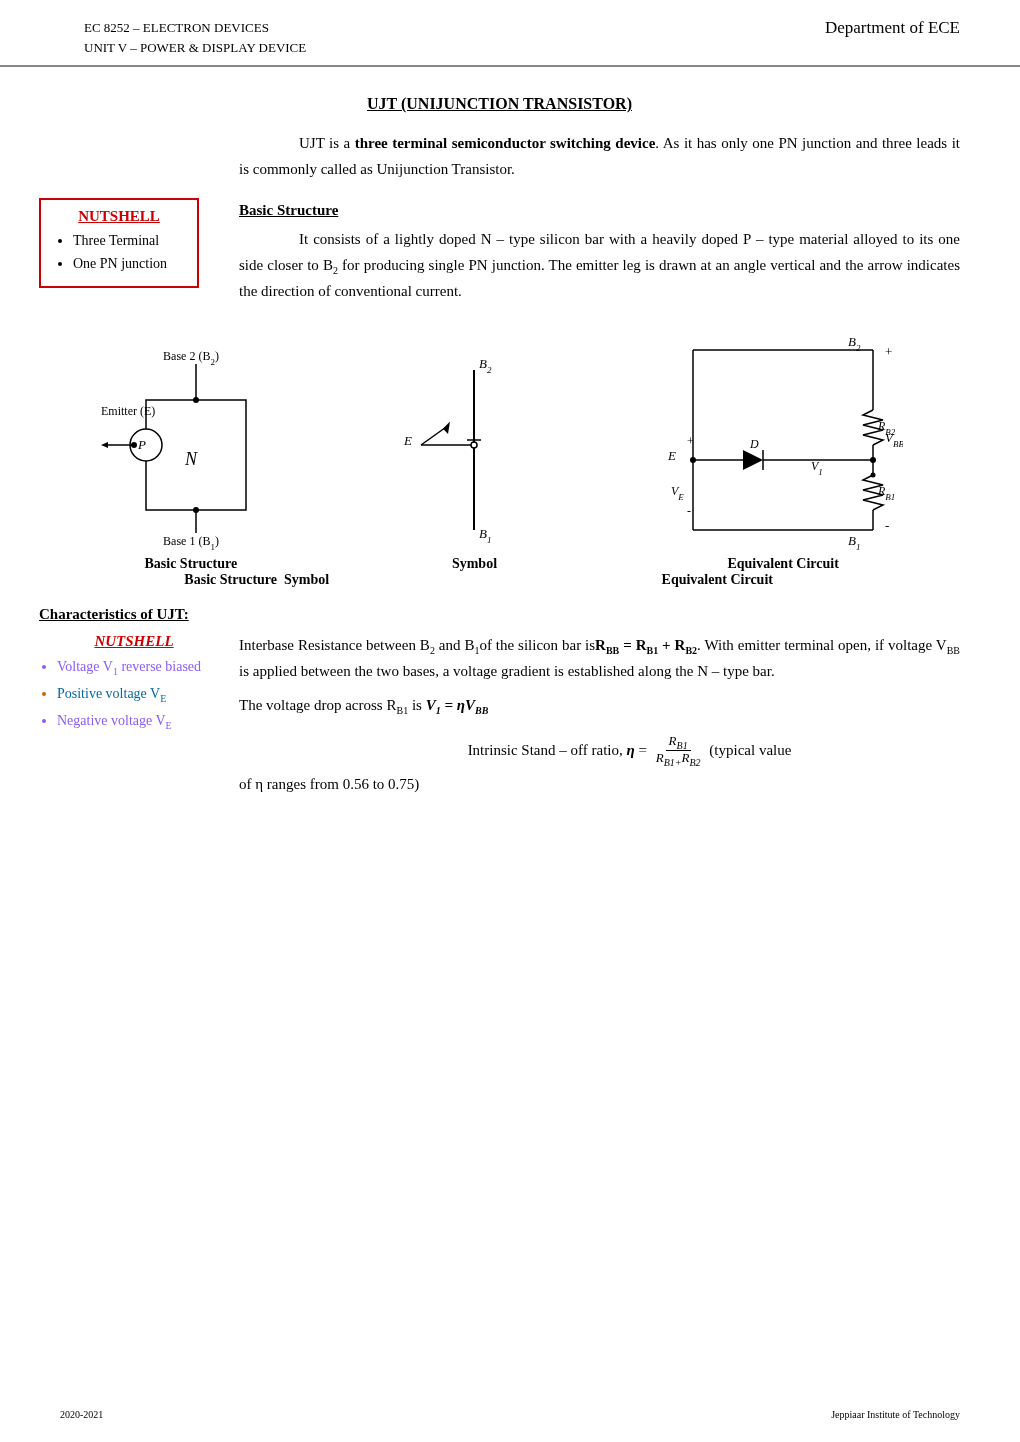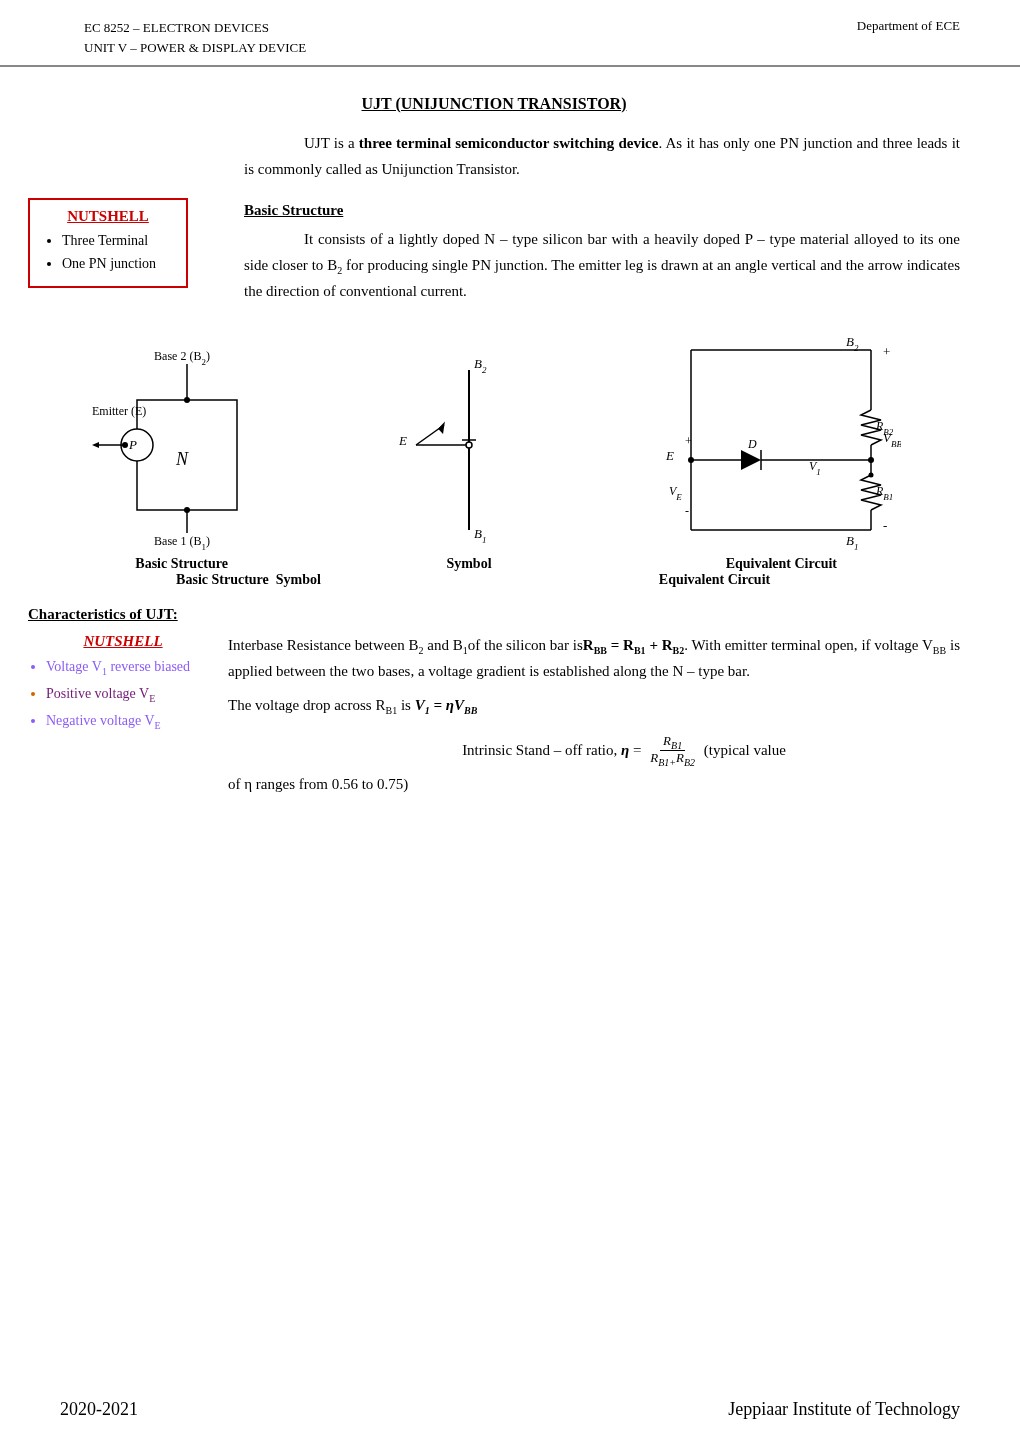"Department of ECE" .header-right { font-size: 13px -> 17px }
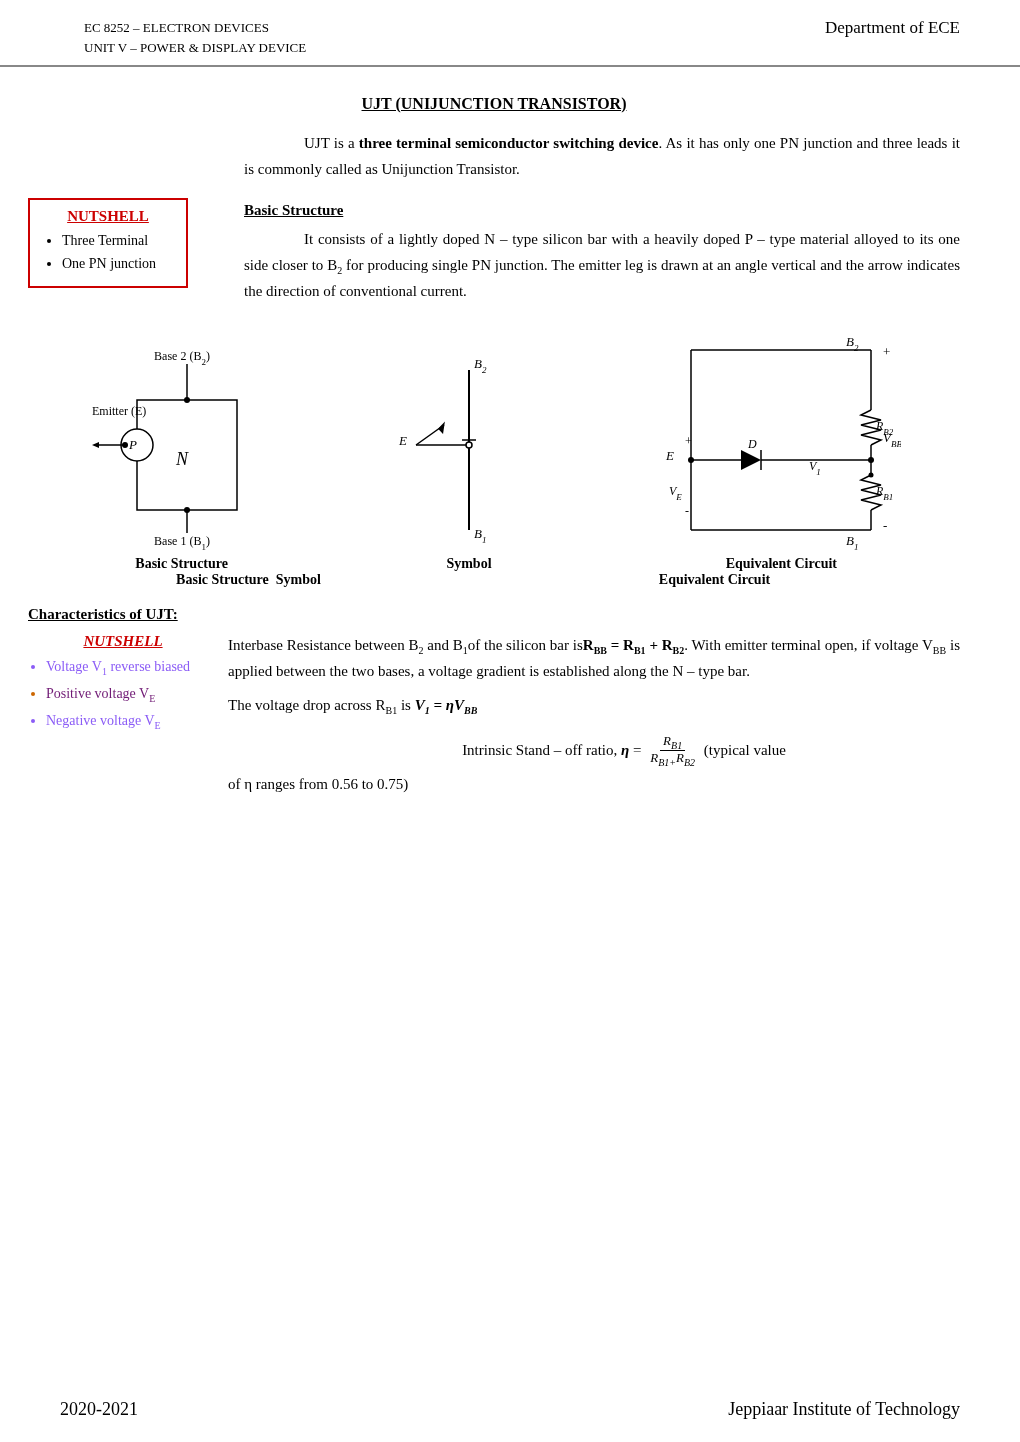"UJT (UNIJUNCTION TRANSISTOR)" .content { padding: 18px 60px 18px 28px -> 18px 60px 18px 39px }
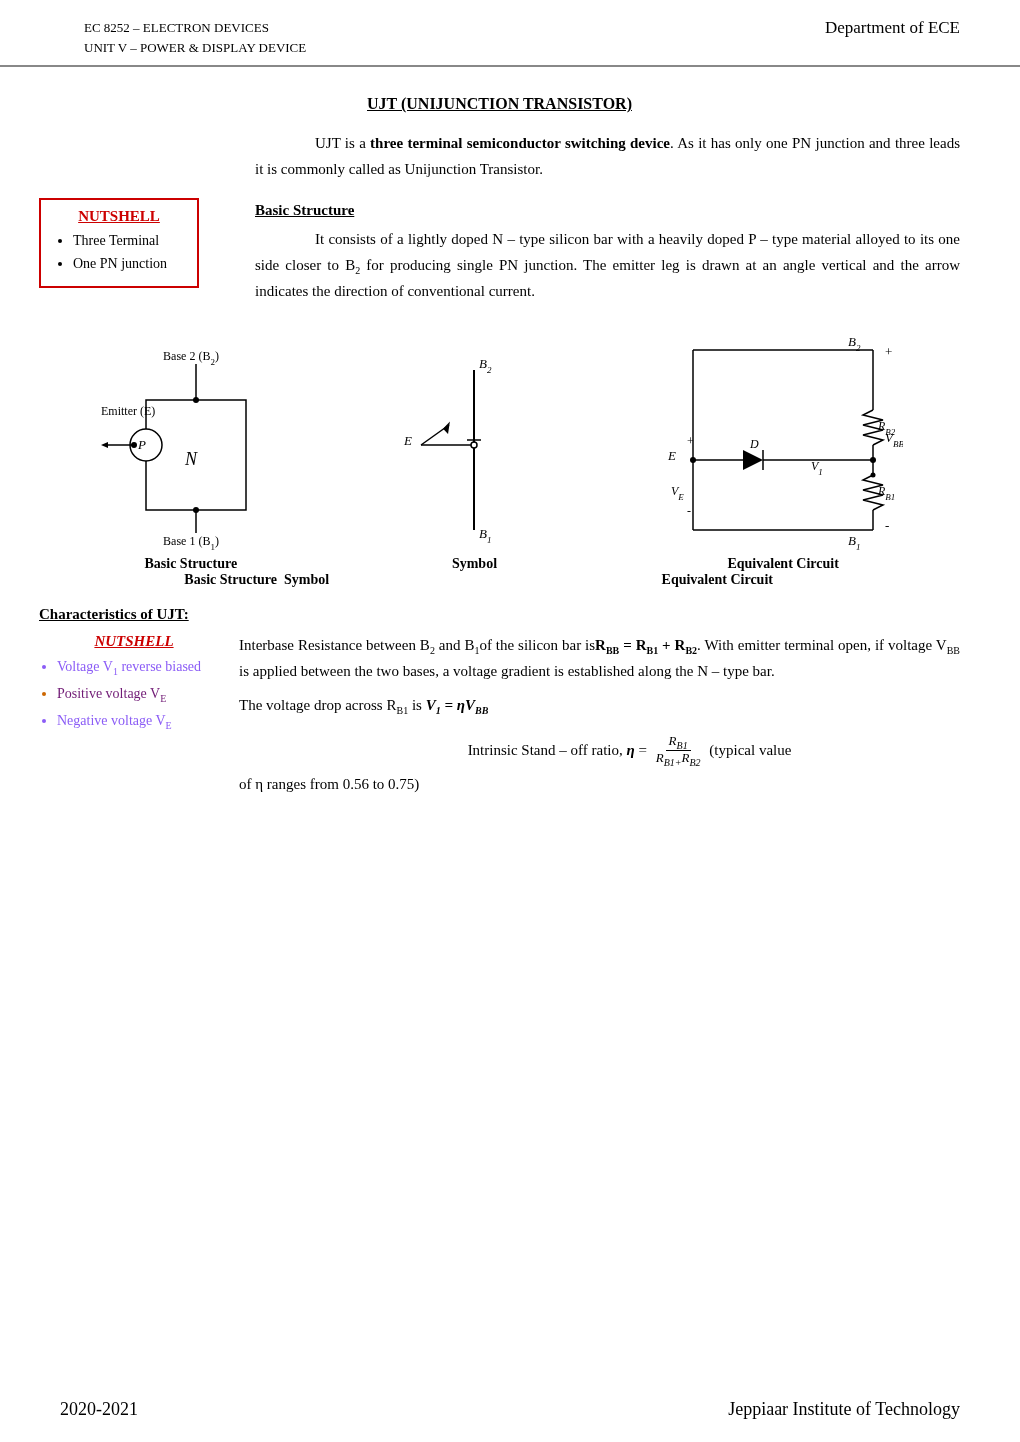"UJT is a three terminal" .two-col { gap: 16px -> 0px }
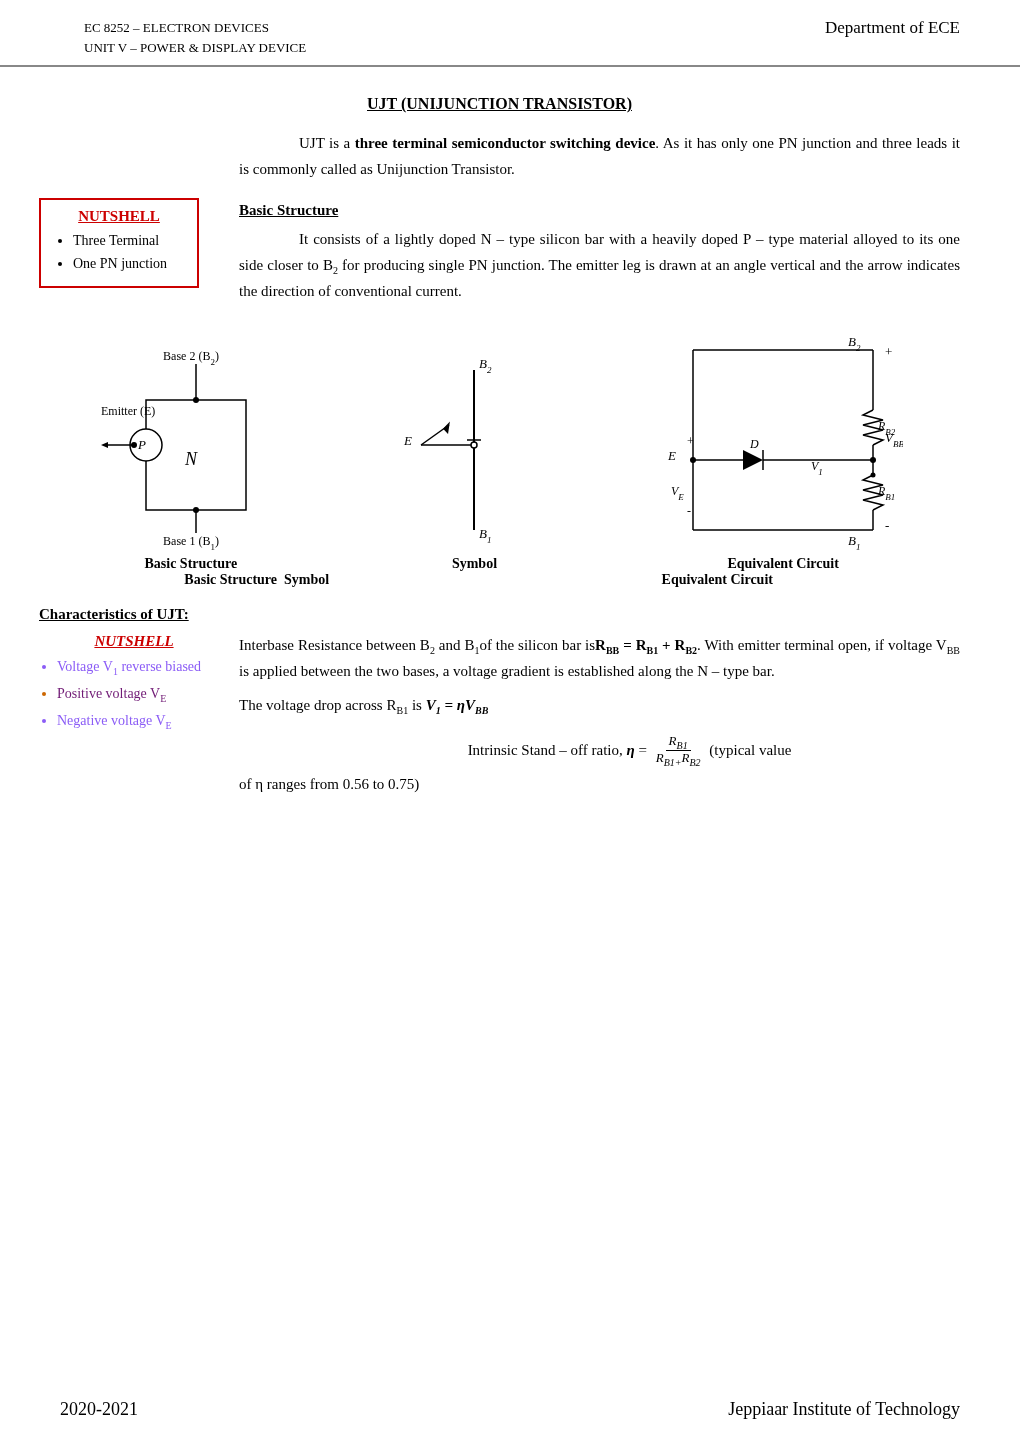"Positive voltage VE" span { color: #701a75 -> #0369a1 }
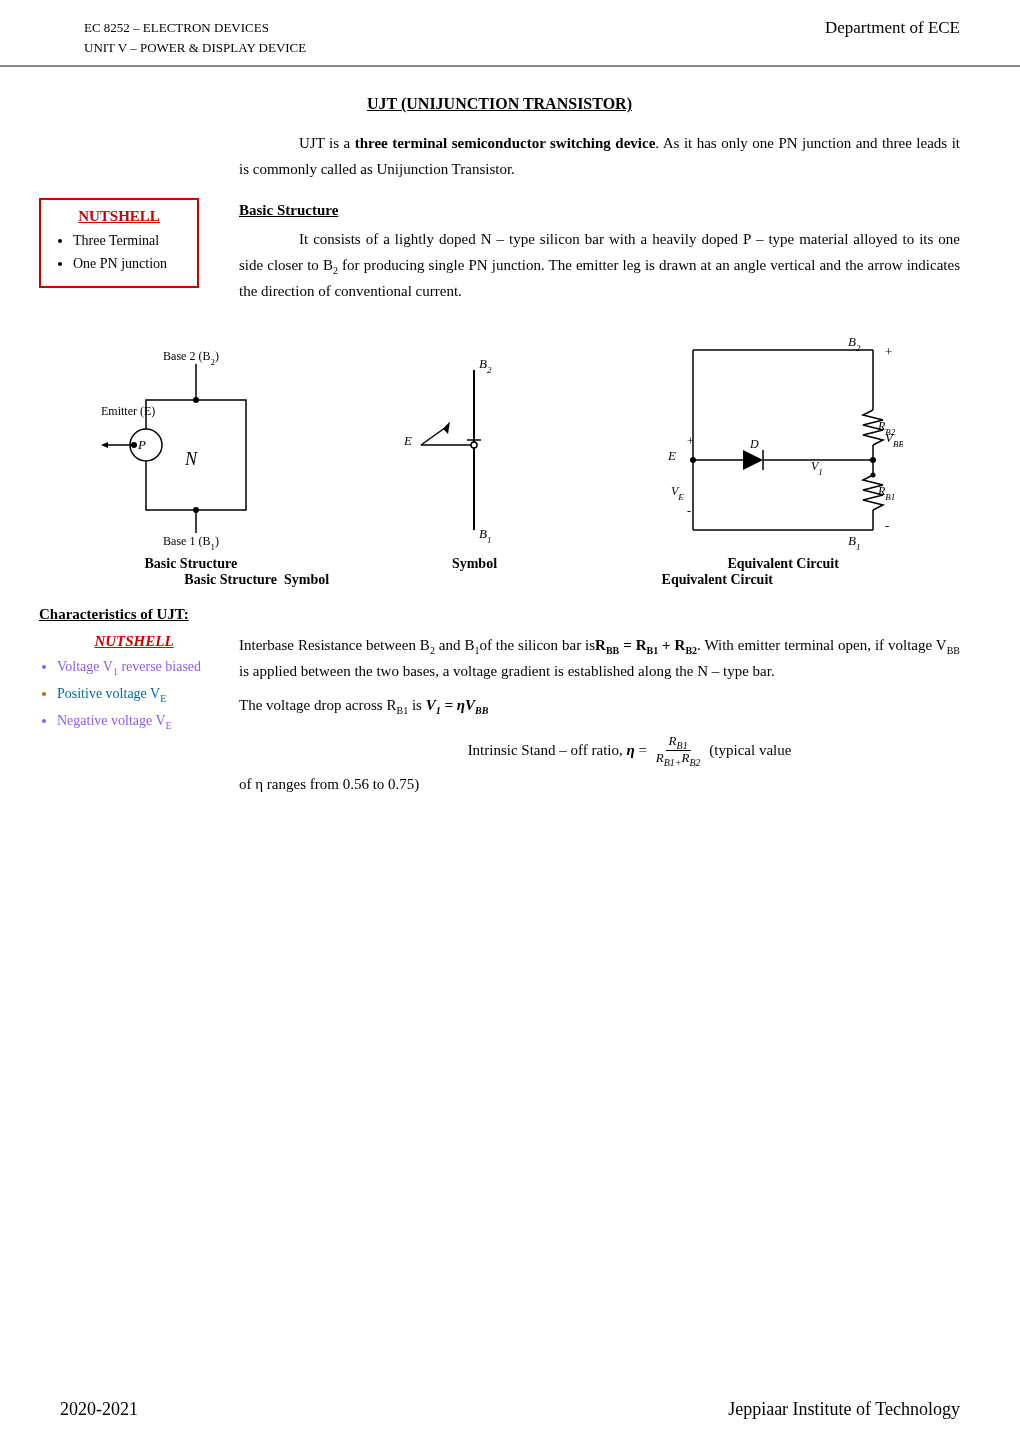"2020-2021" .footer { font-size: 18px -> 10px }
